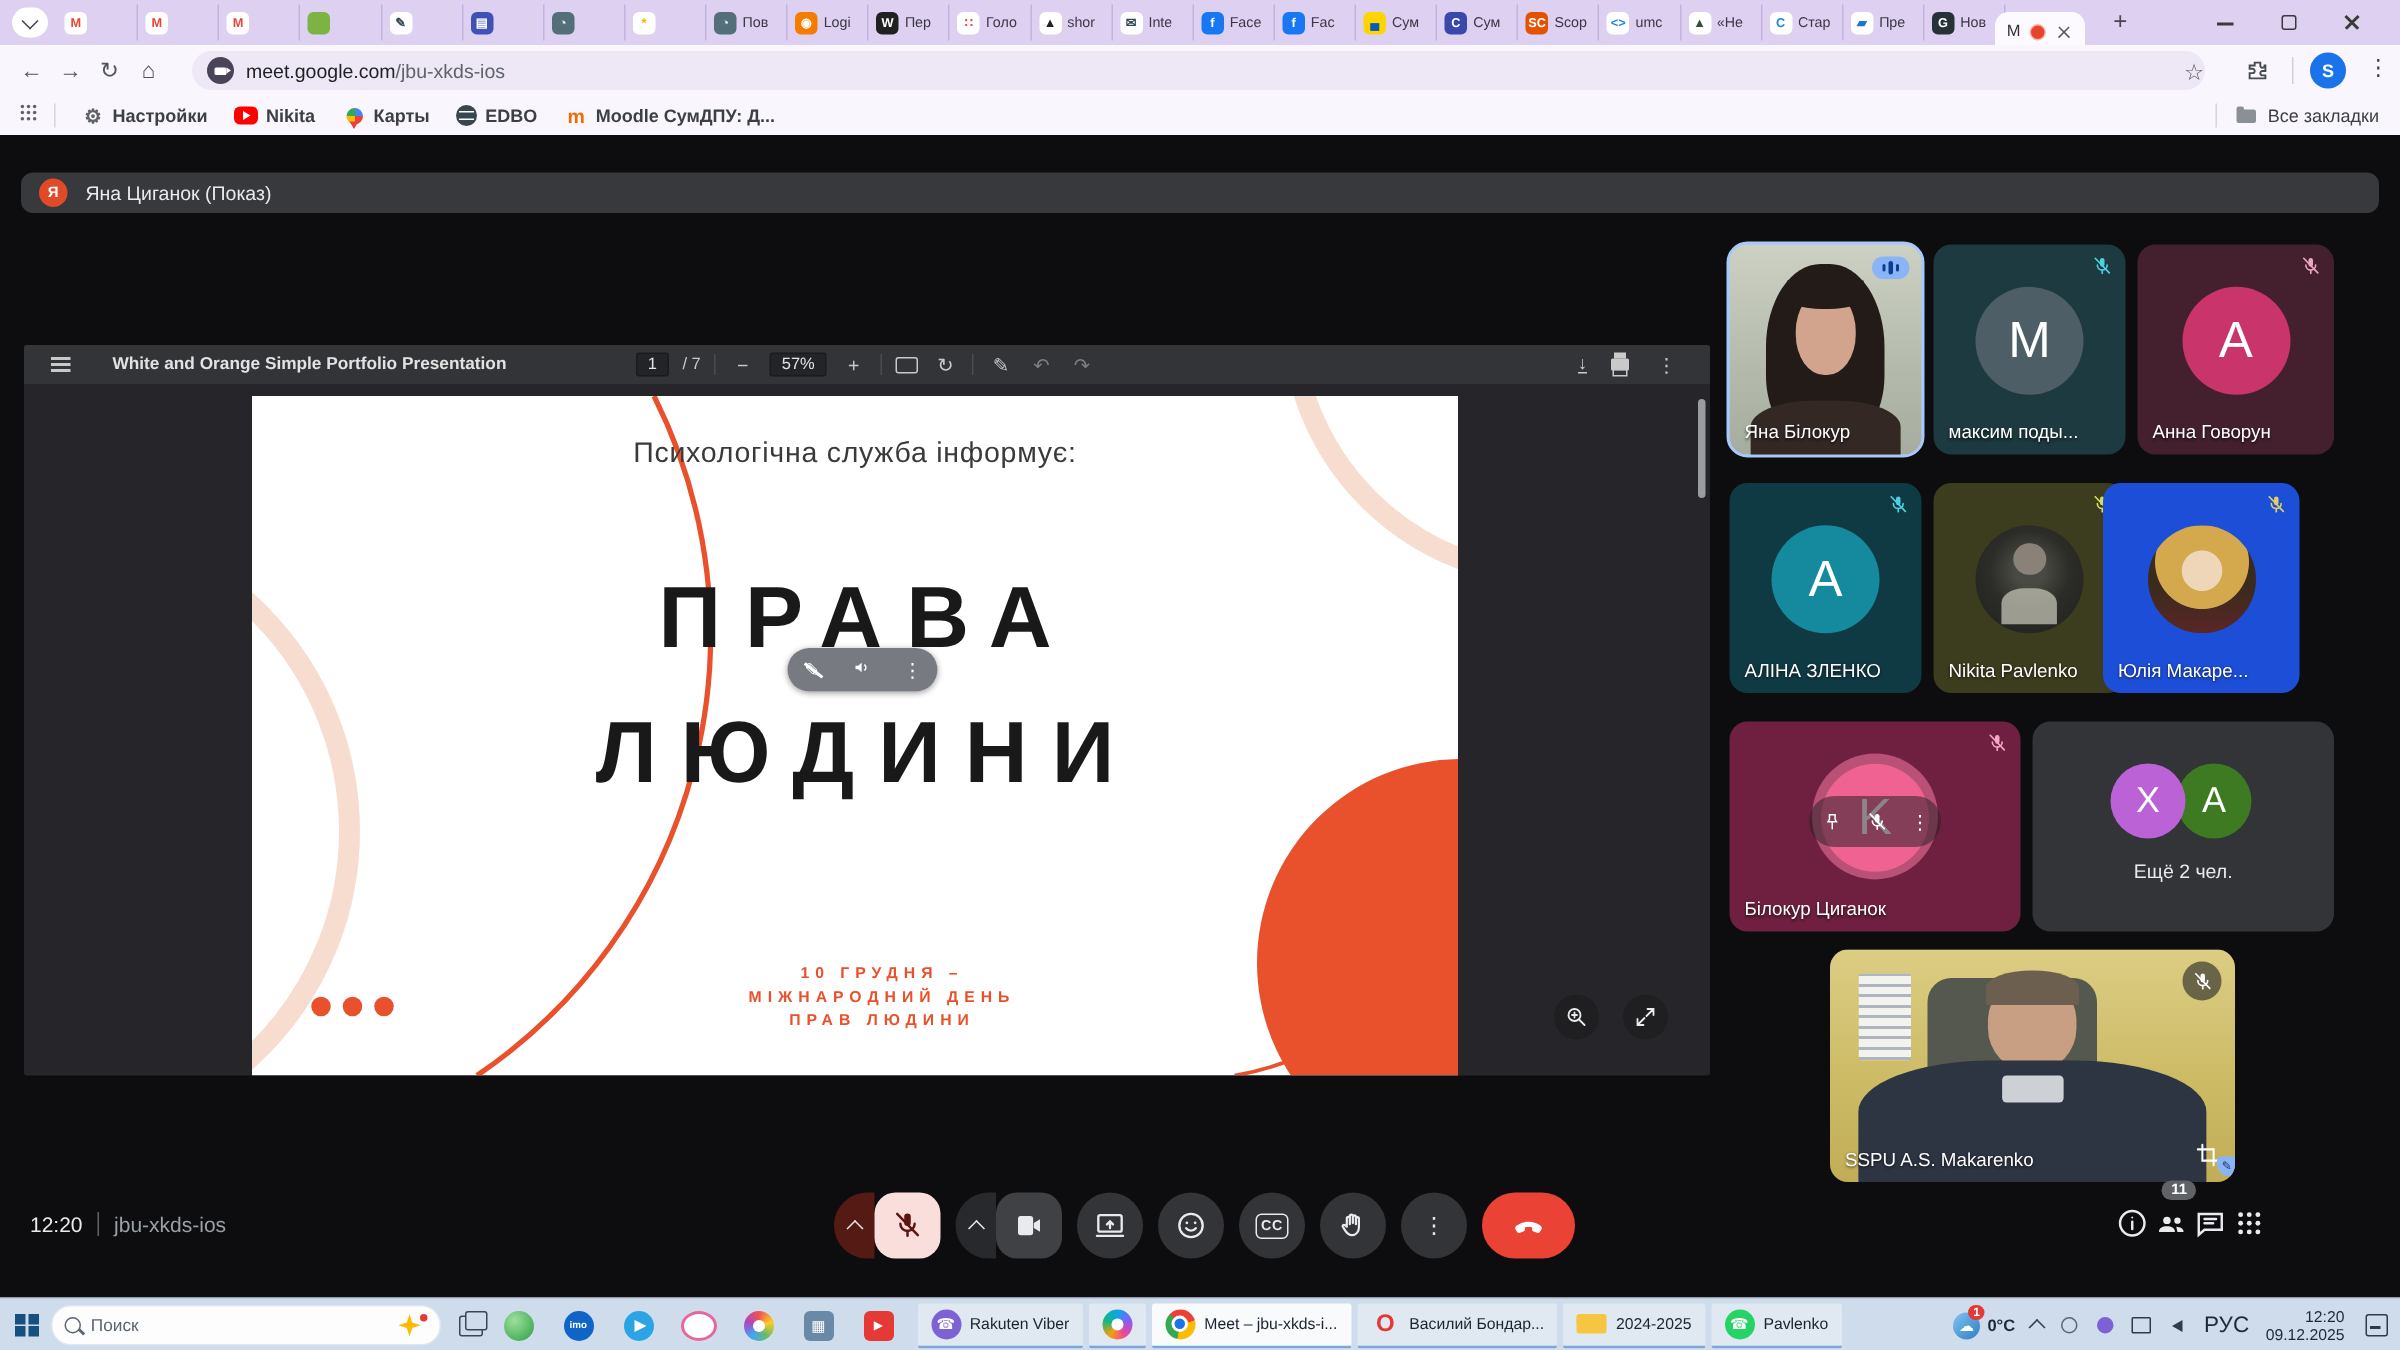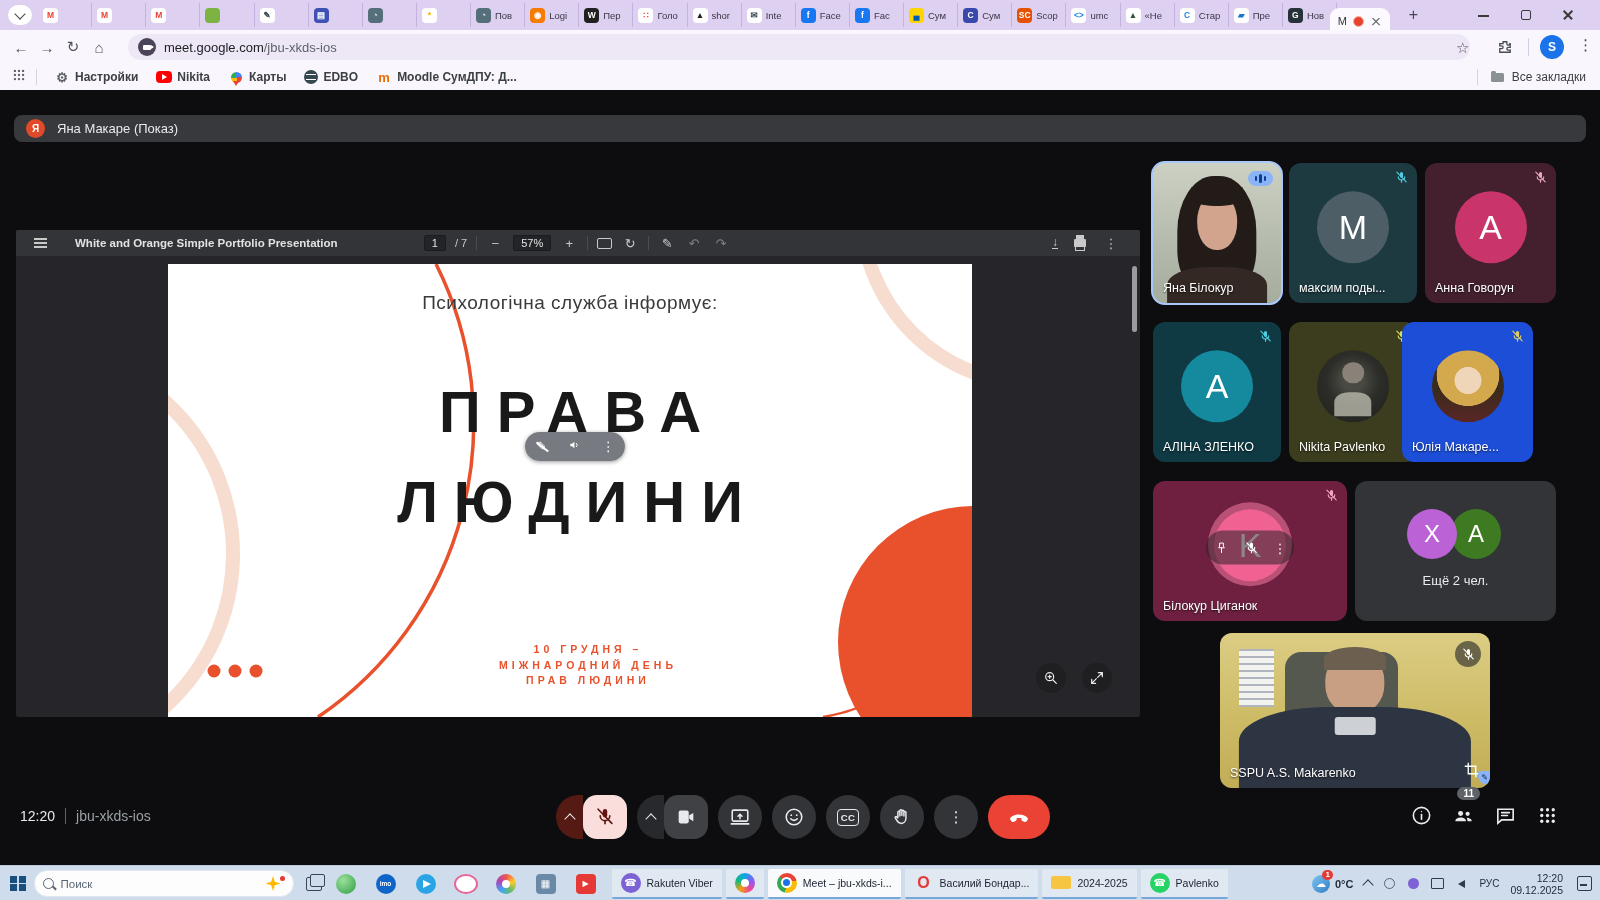"Яна Макаре (Показ)" span { text: Макаре -> Циганок }
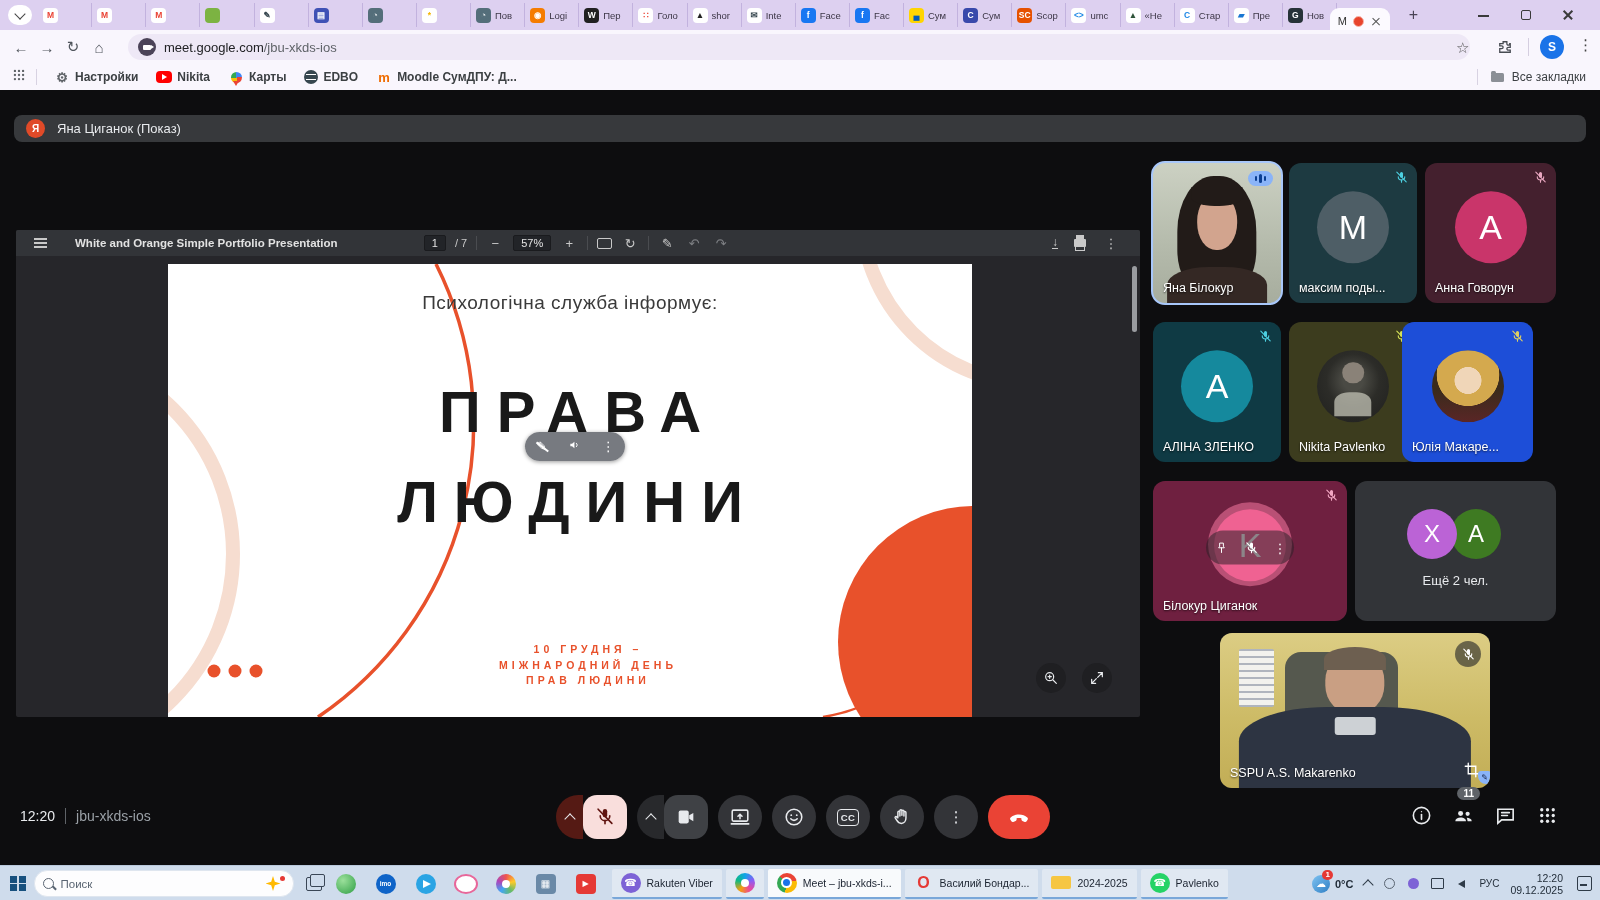"11" #mf-right { gap: 16px -> 0 }
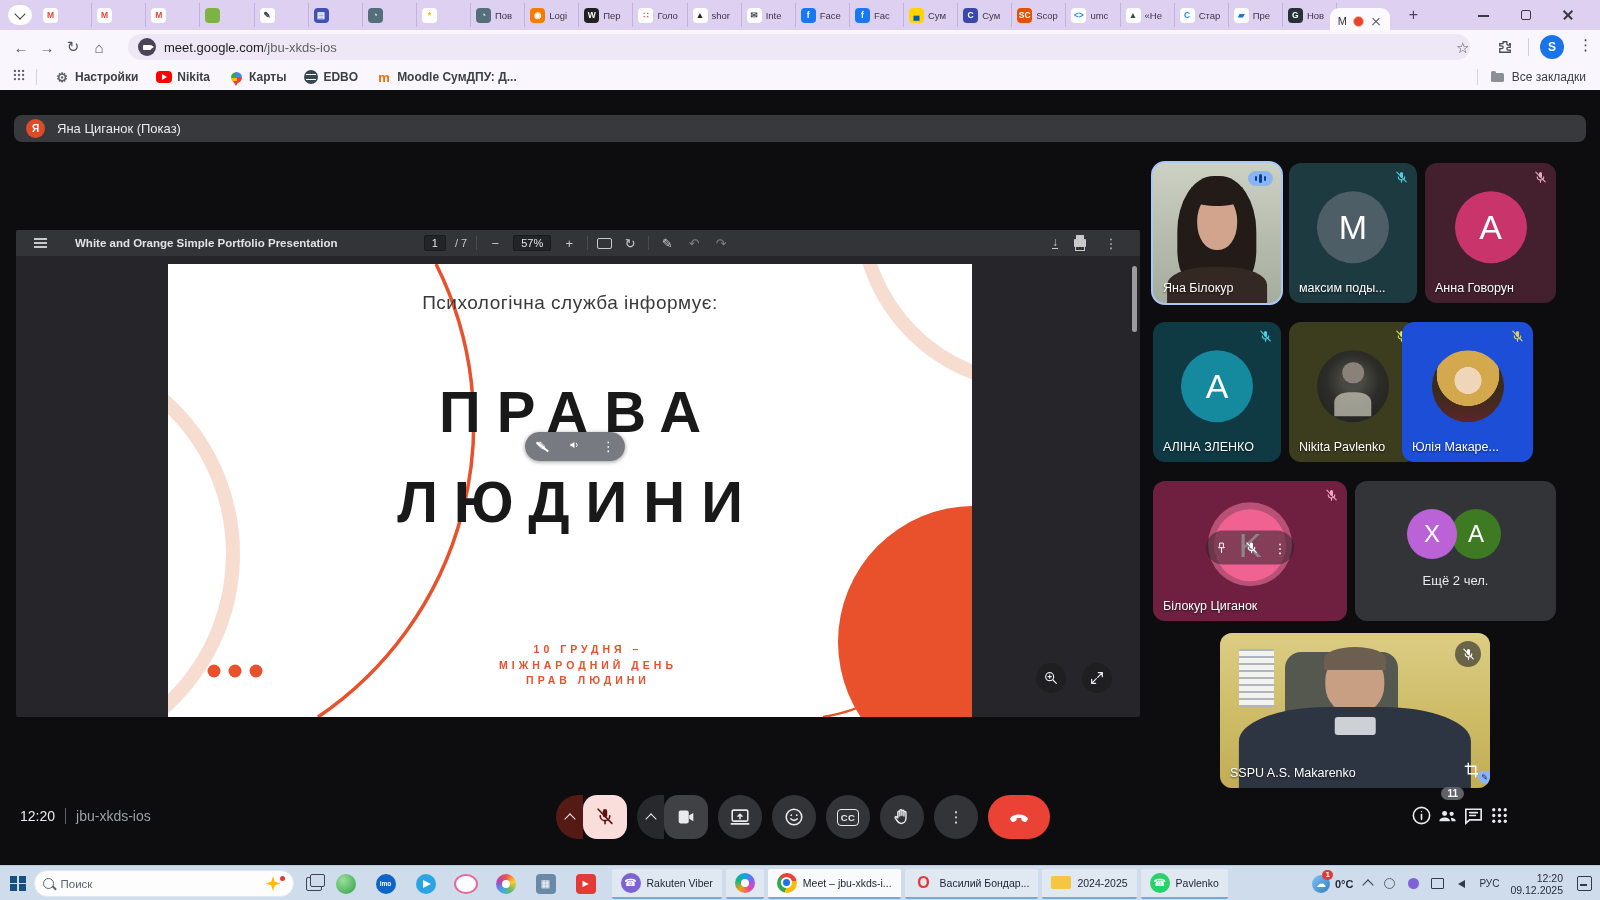"РУС" #tb-lang { font-size: 10px -> 15px }
